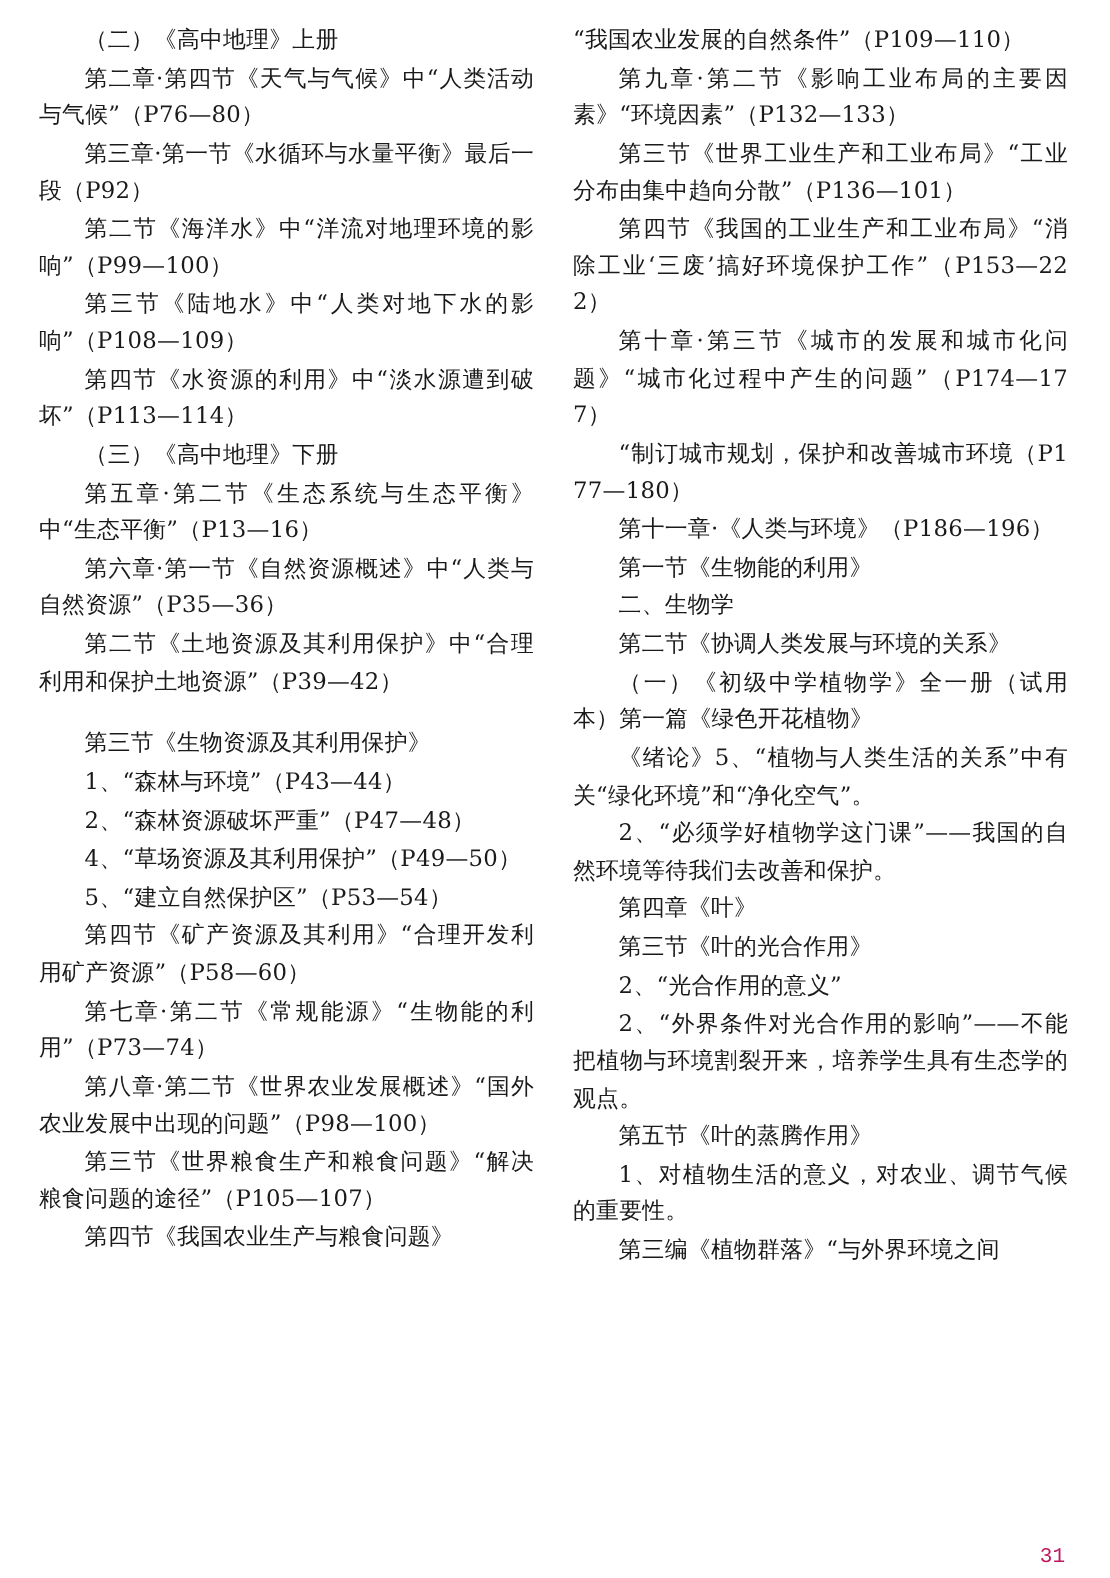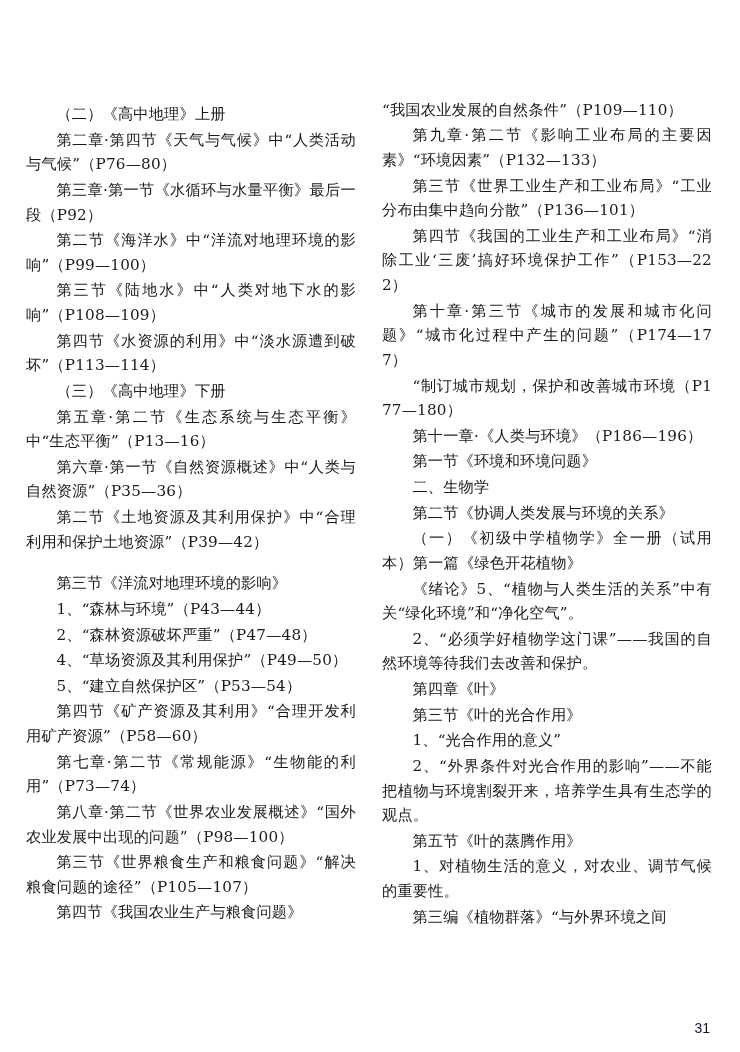"（二）《高中地理》上册" .columns { align-items: center -> none }
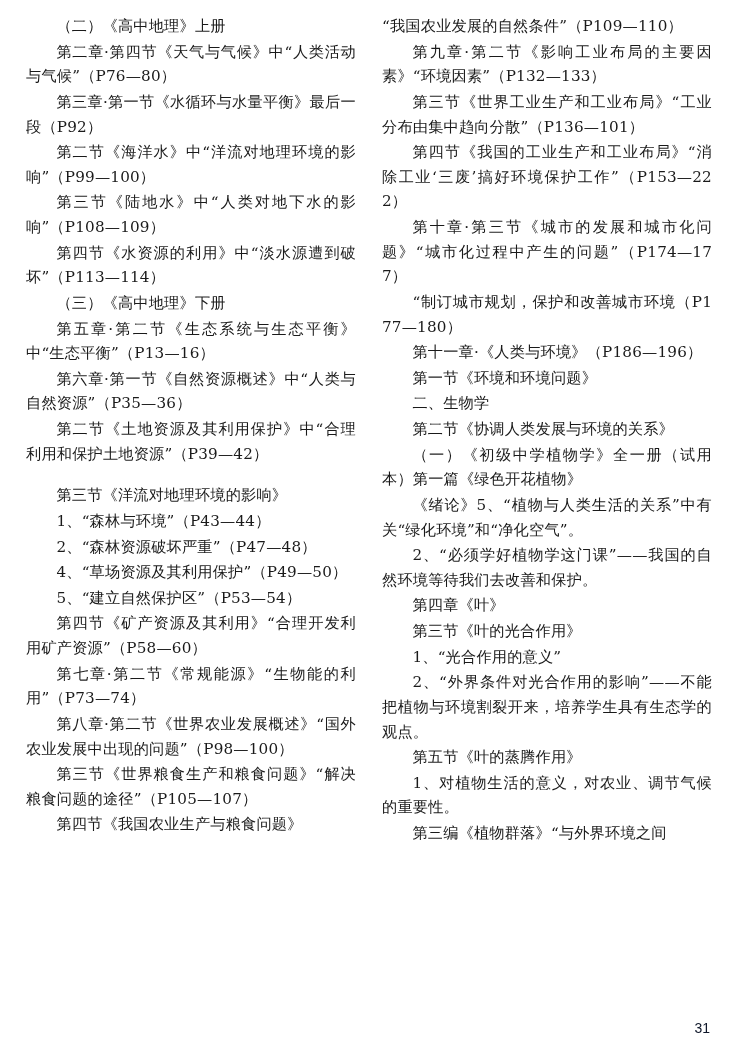"第一节《环境和环境问题》" p.line { text: 环境和环境问题 -> 生物能的利用 }
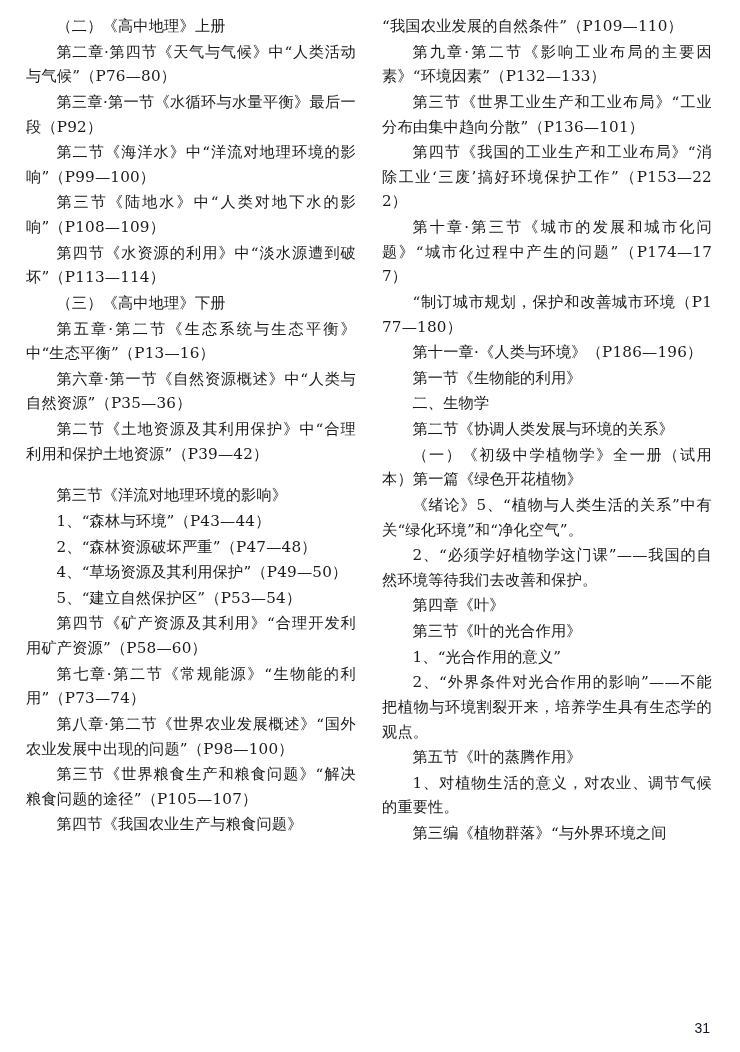"第三节《洋流对地理环境的影响》" p.line { text: 洋流对地理环境的影响 -> 生物资源及其利用保护 }
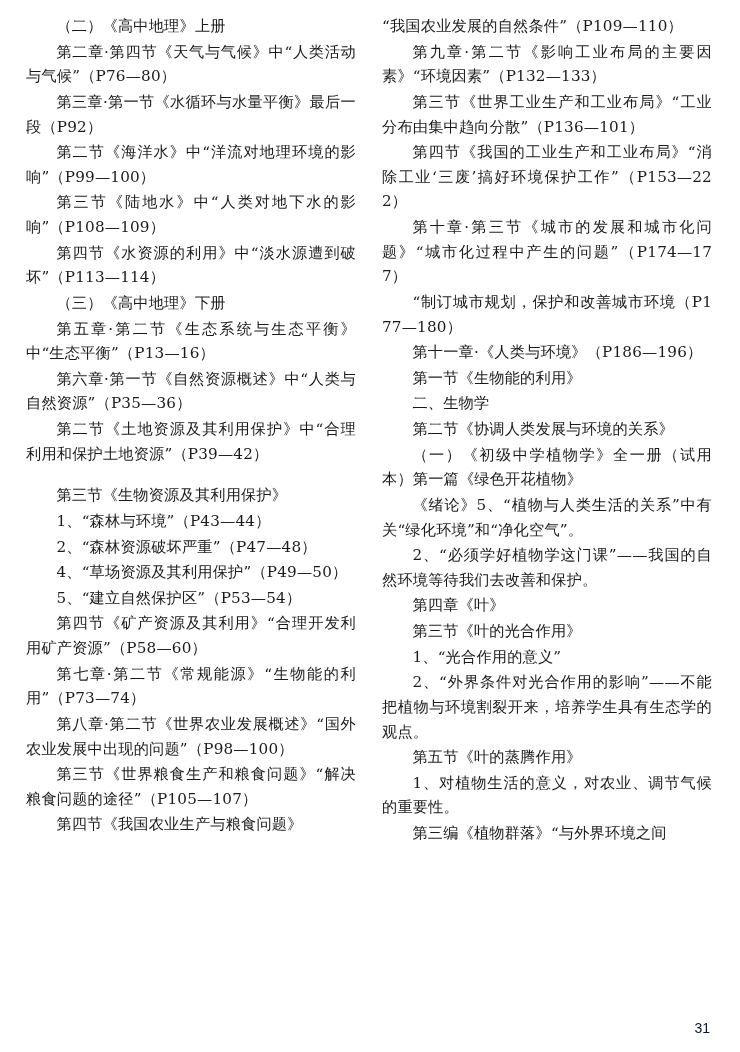"1、“光合作用的意义”" p.line { text: 1 -> 2 }
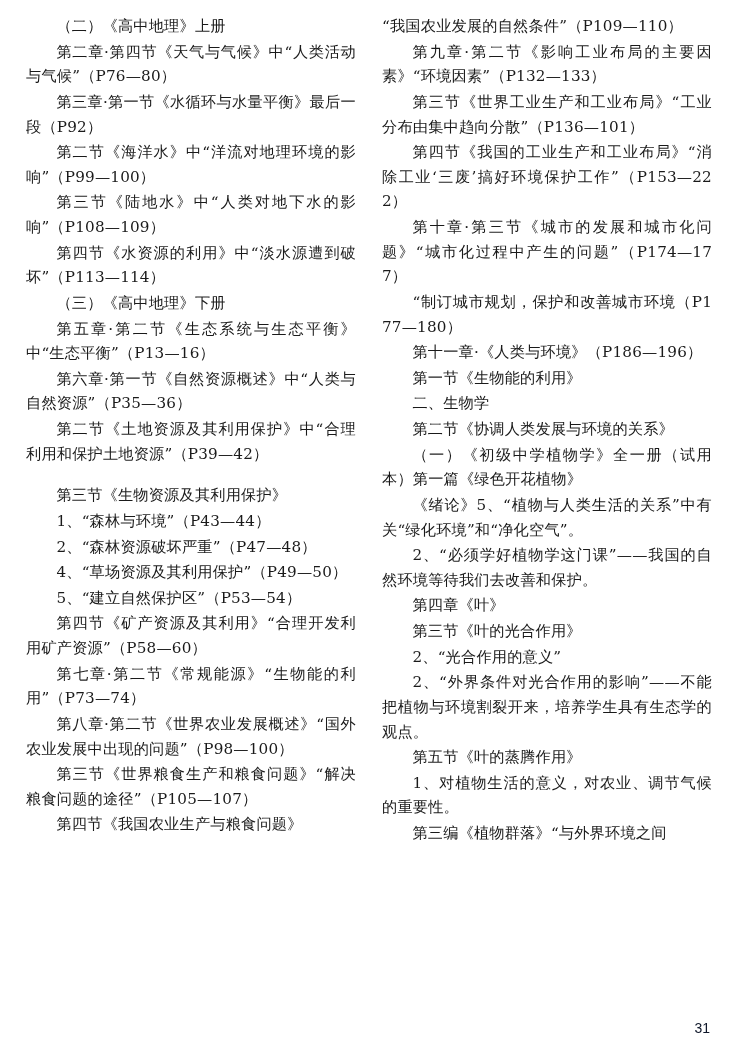"31" .pagenum { bottom: 16px -> 6px; color: #0f172a -> #be185d; font-family: Liberation Sans, sans-serif -> Liberation Mono, monospace }
